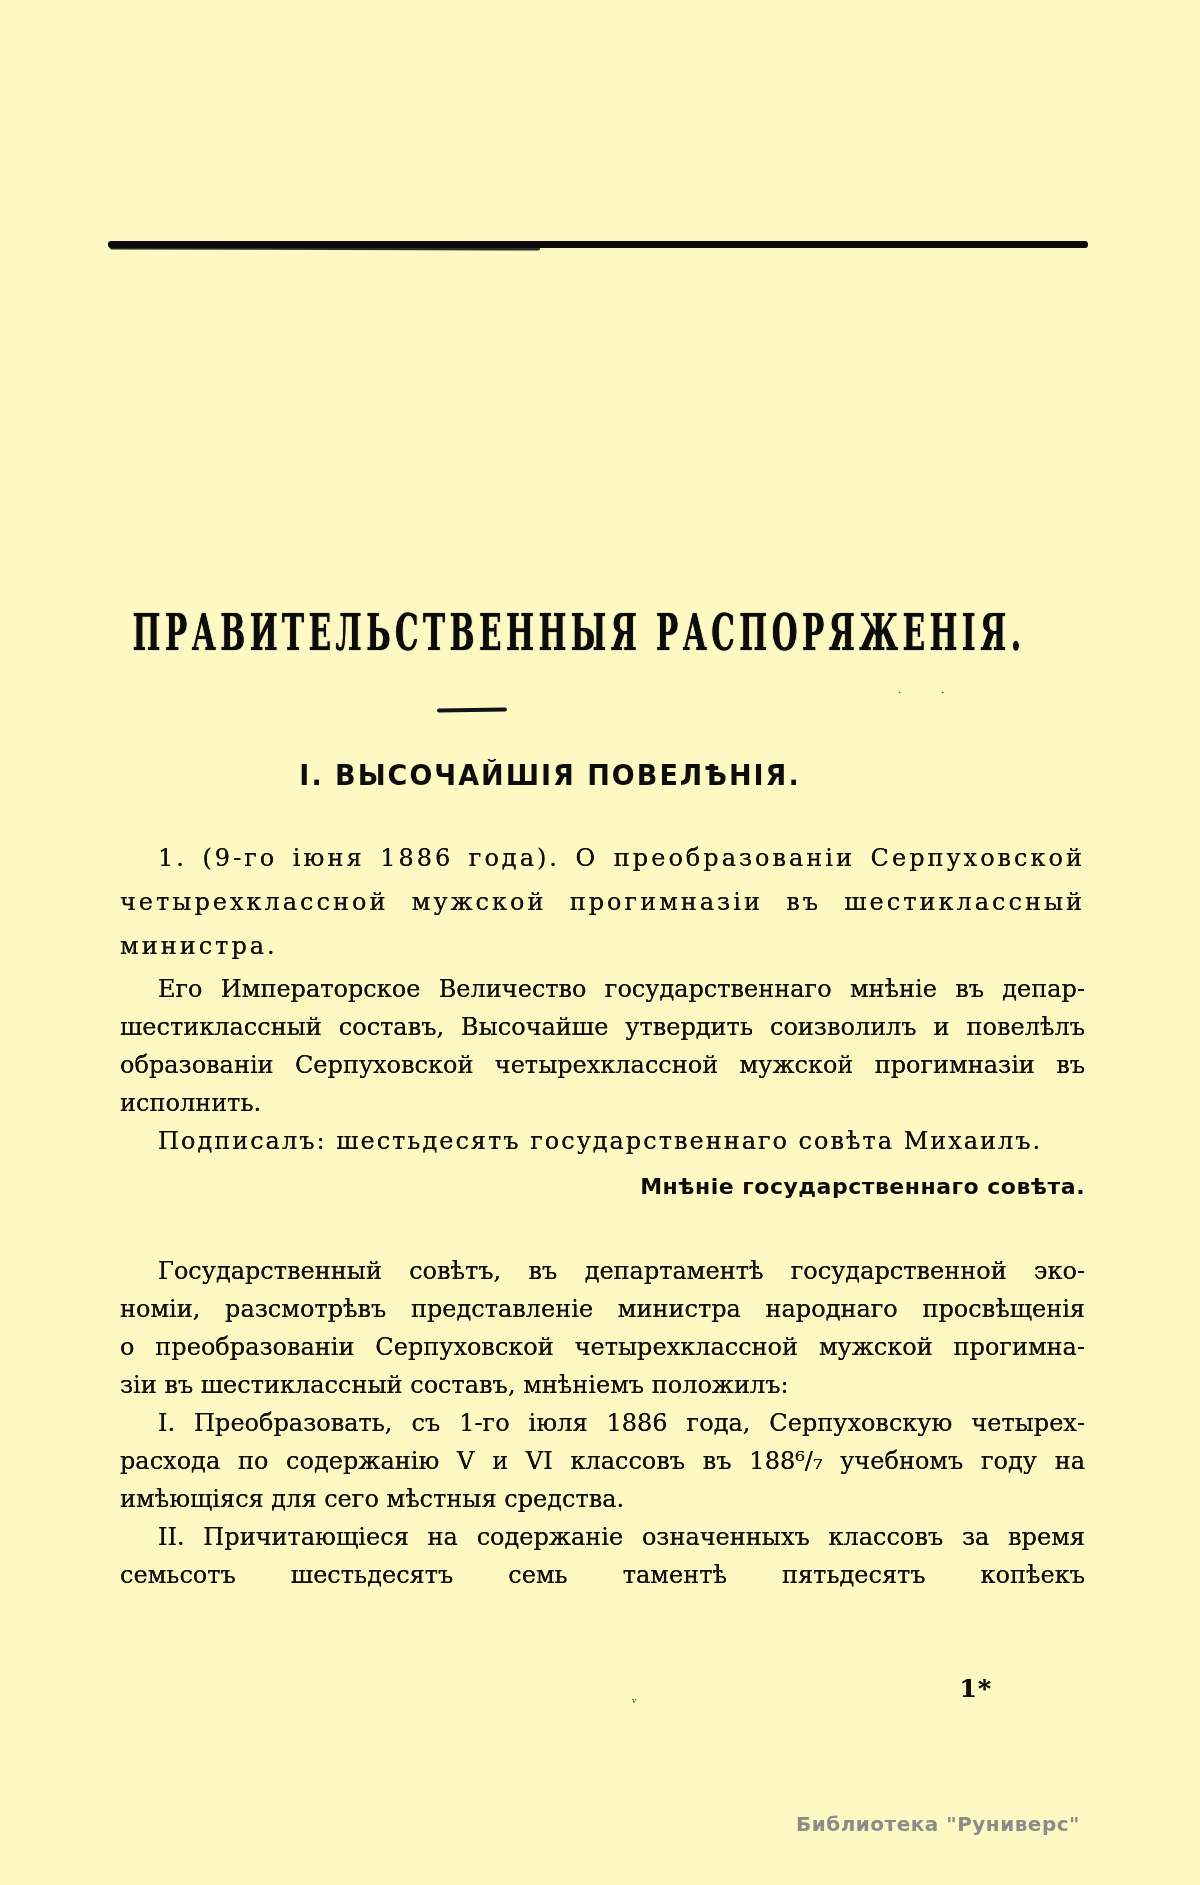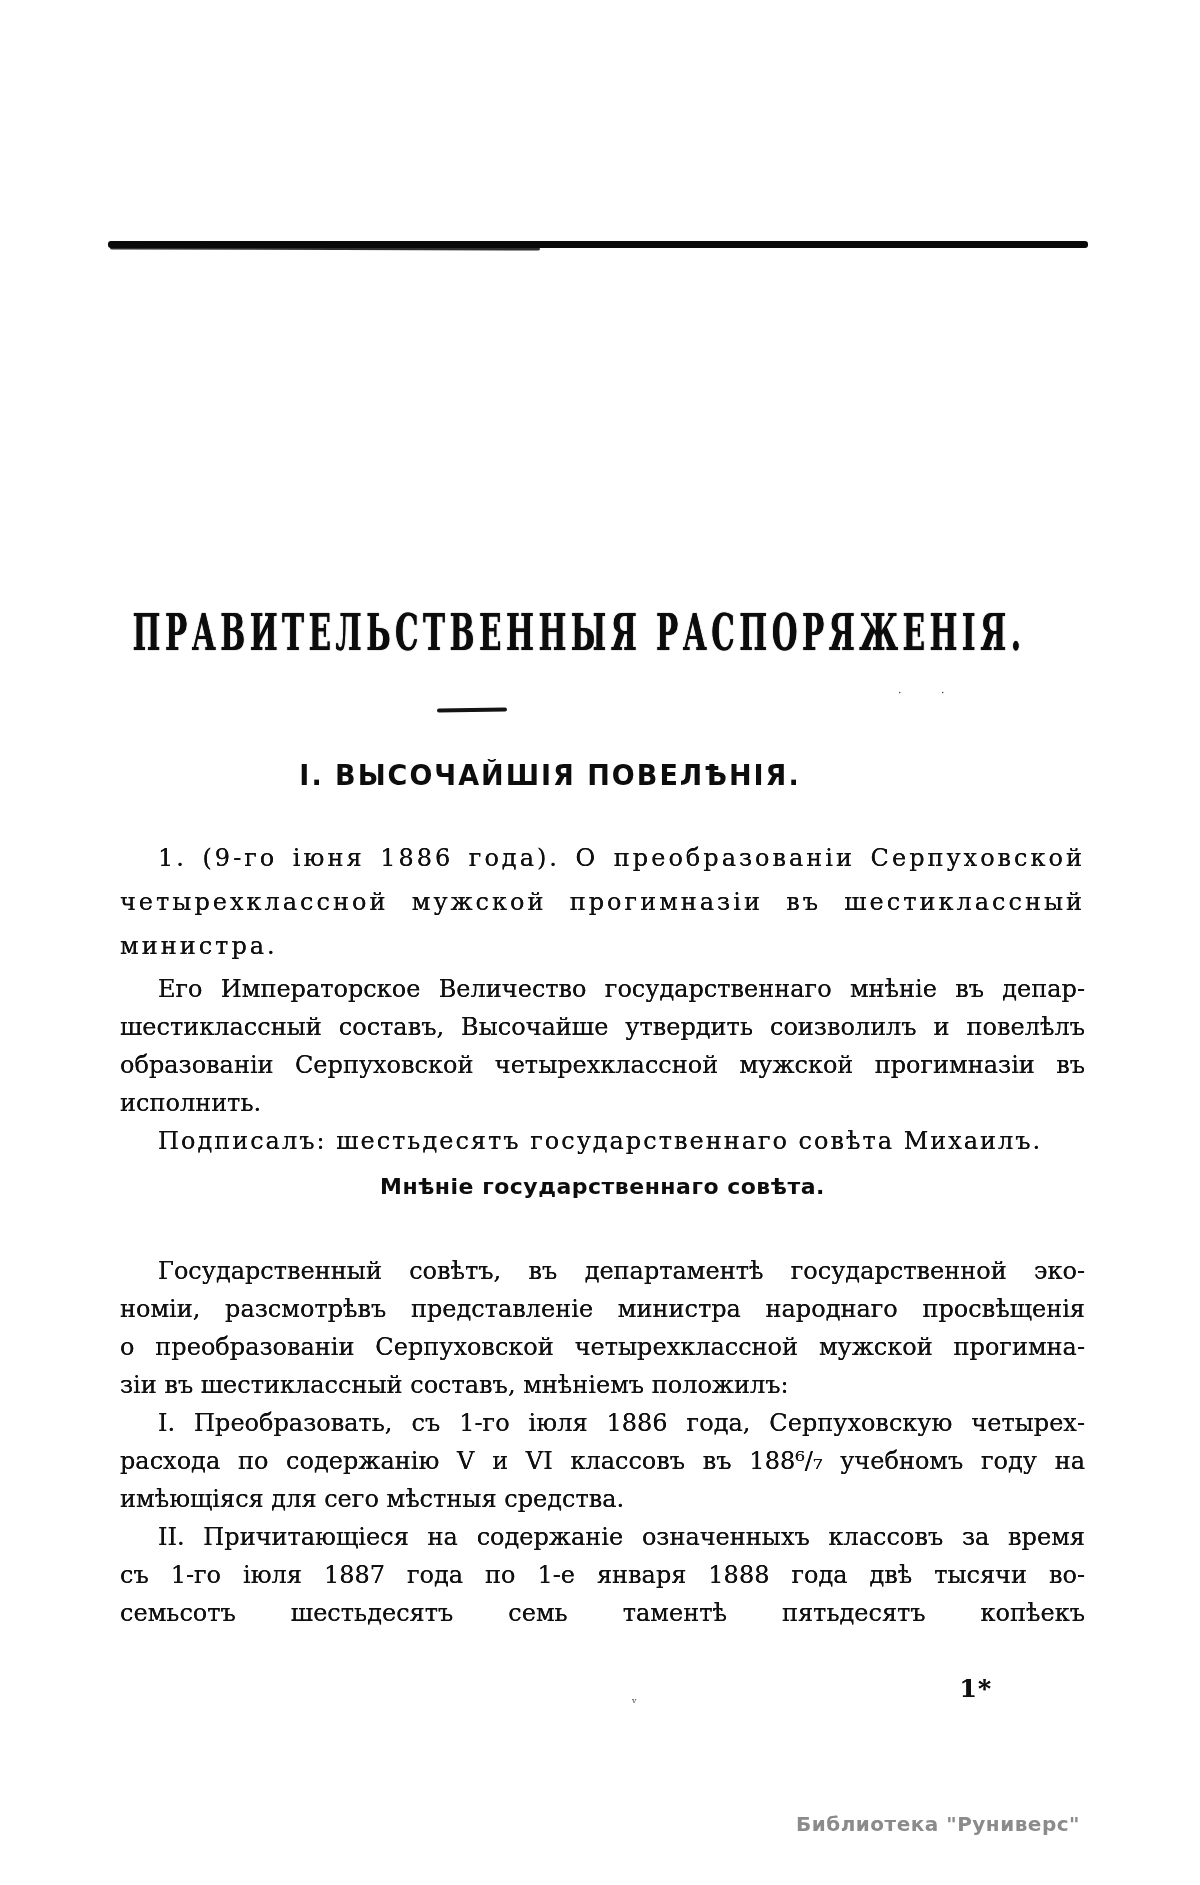"ПРАВИТЕЛЬСТВЕННЫЯ РАСПОРЯЖЕНІЯ." .page { background: #ffffff -> #fef9c3 }
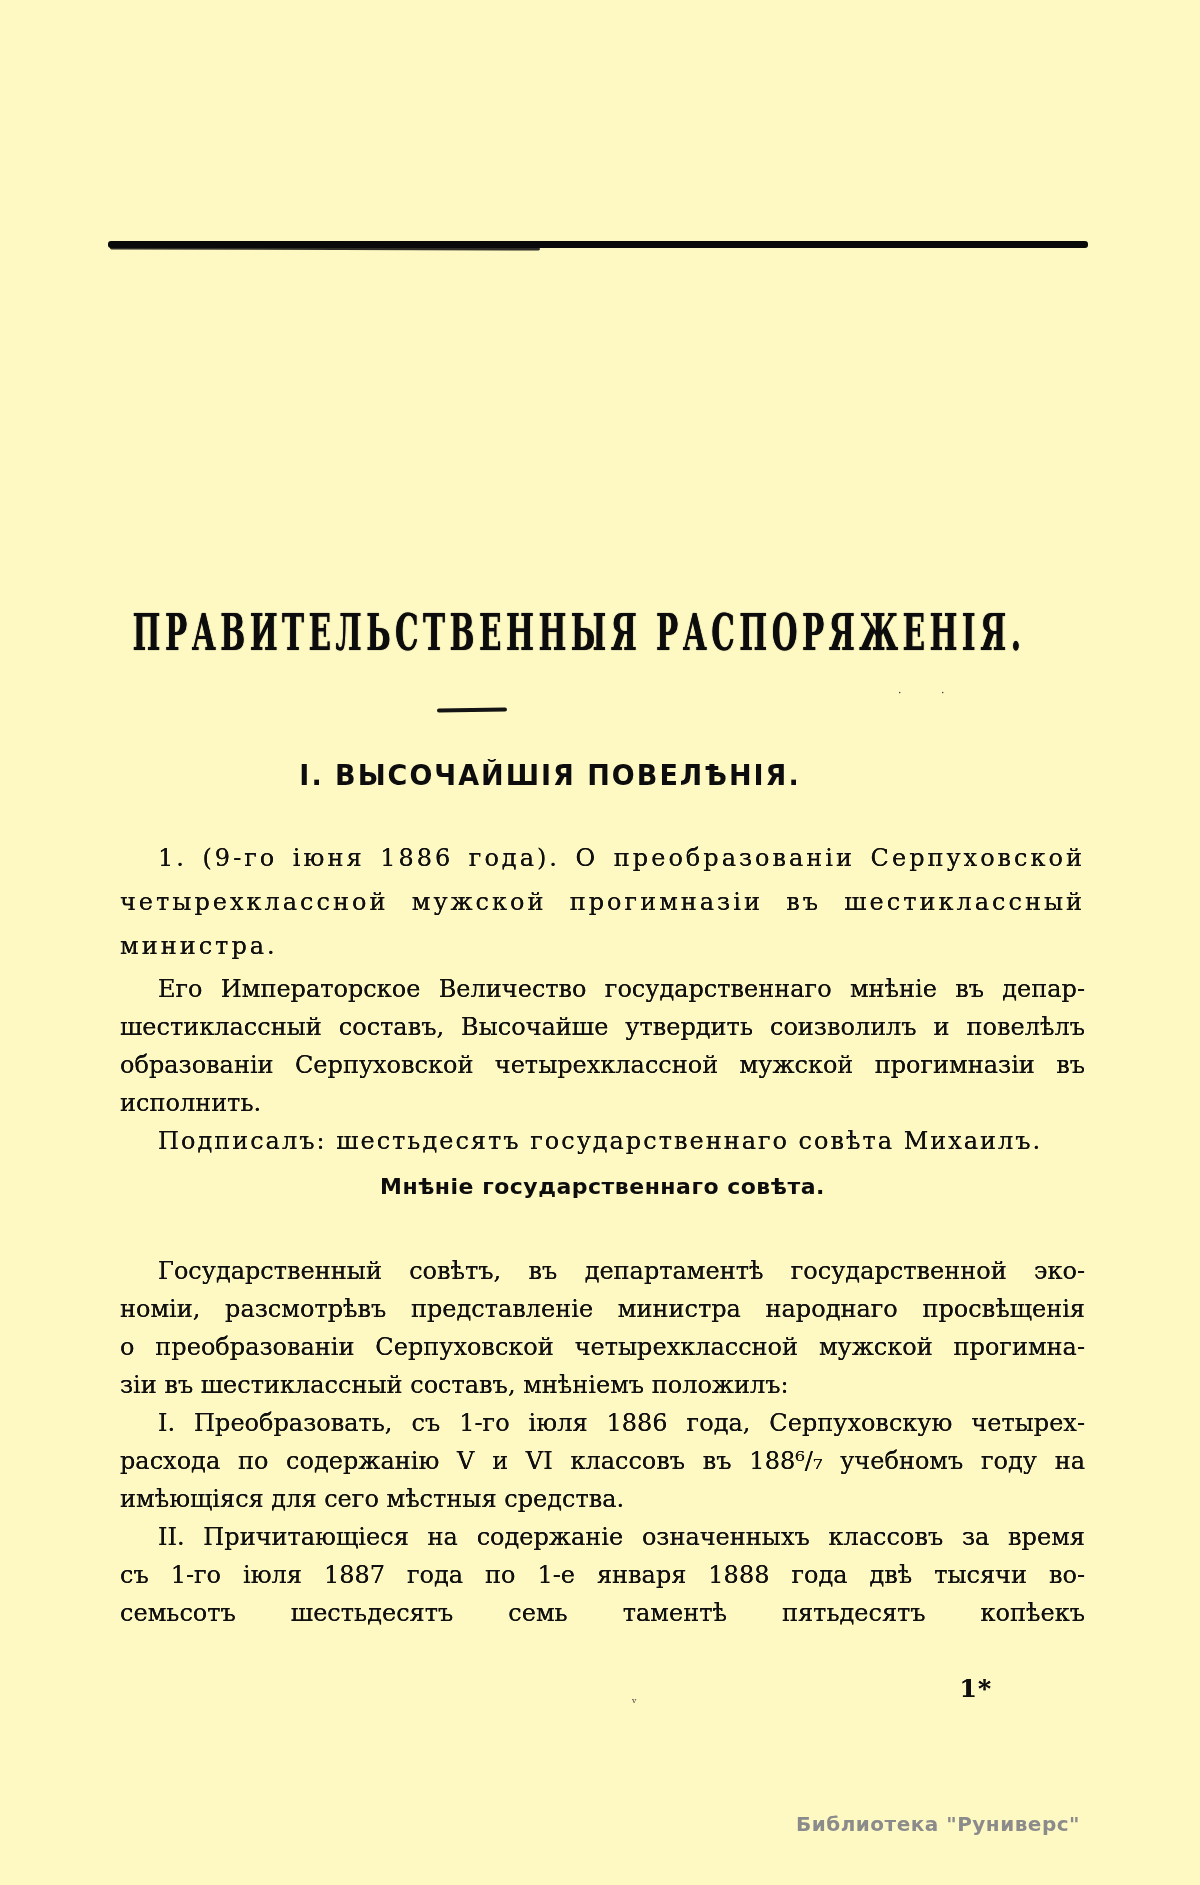"Мнѣніе государственнаго совѣта." .subheading { text-align: center -> right }
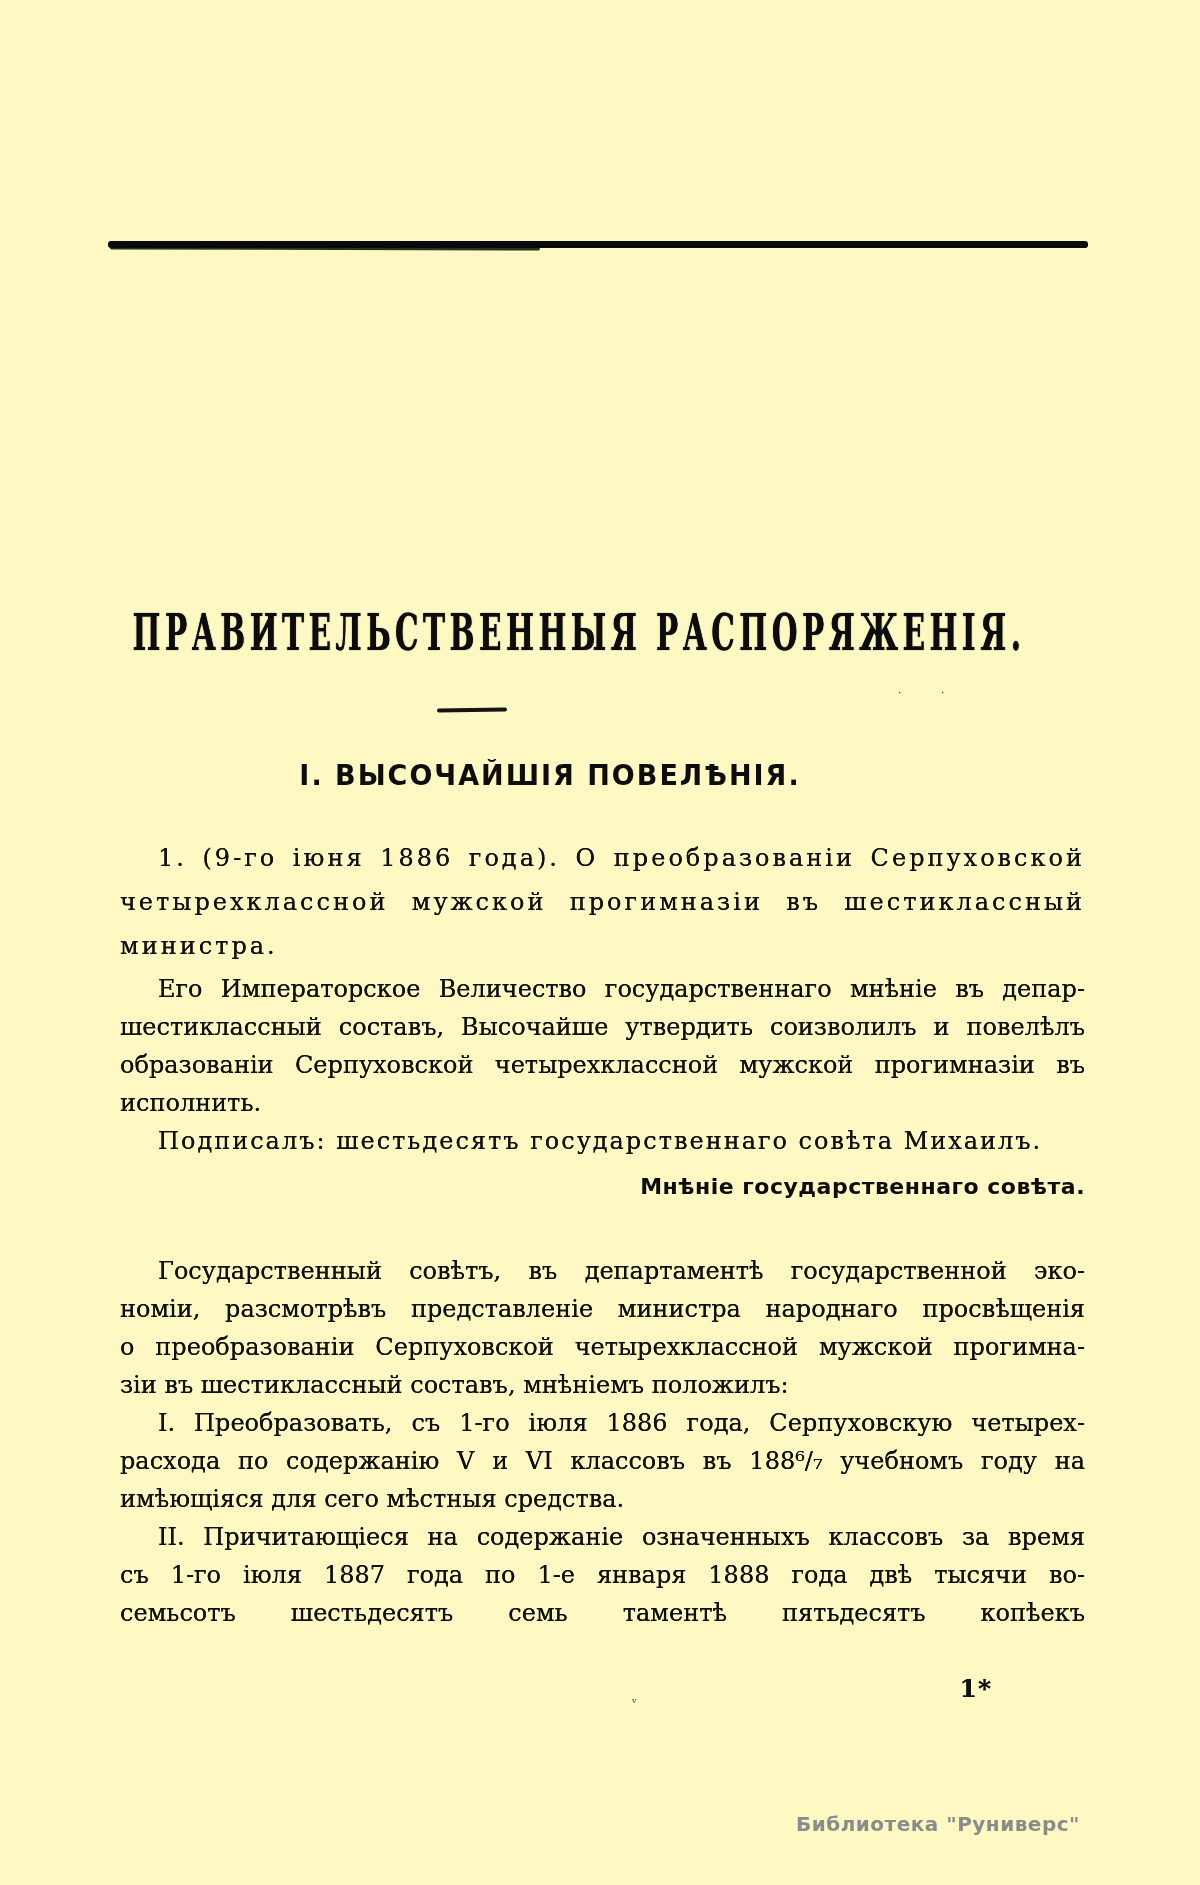"съ 1-го іюля 1887 года" div.jline { html: <div>съ 1-го іюля 1887 года по 1-е января 1888 года двѣ тысячи во-</div> -> none }
